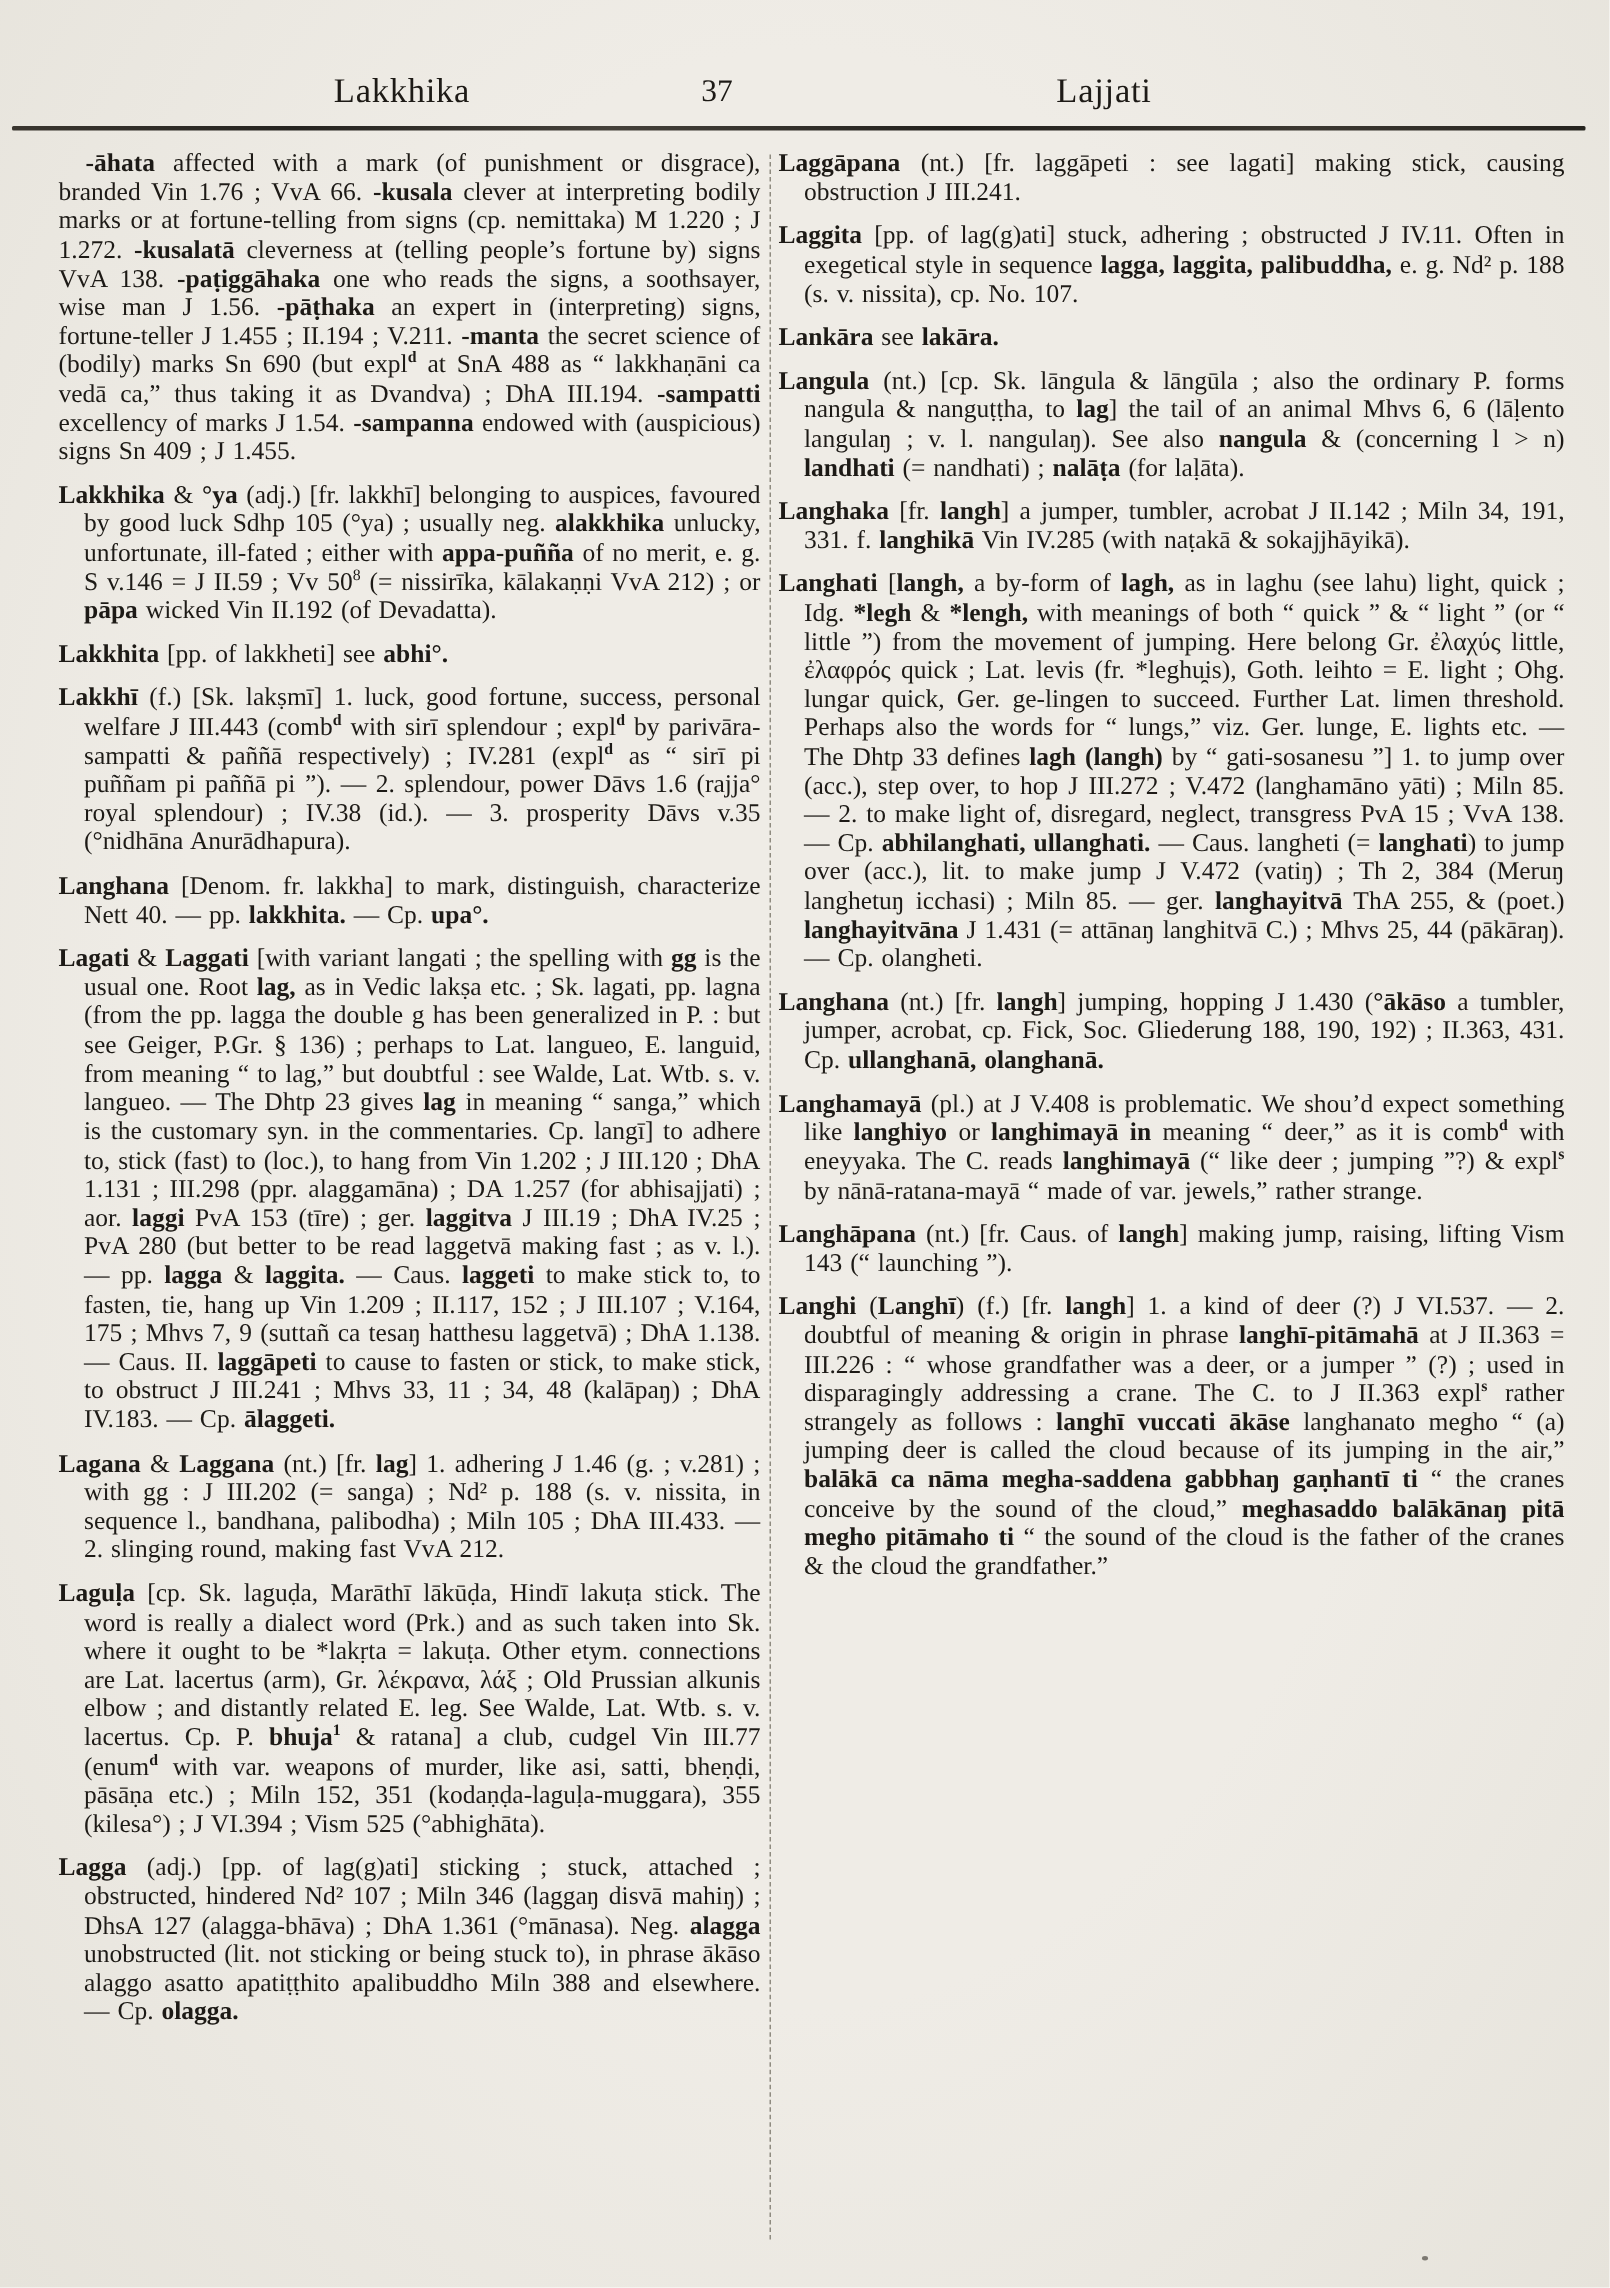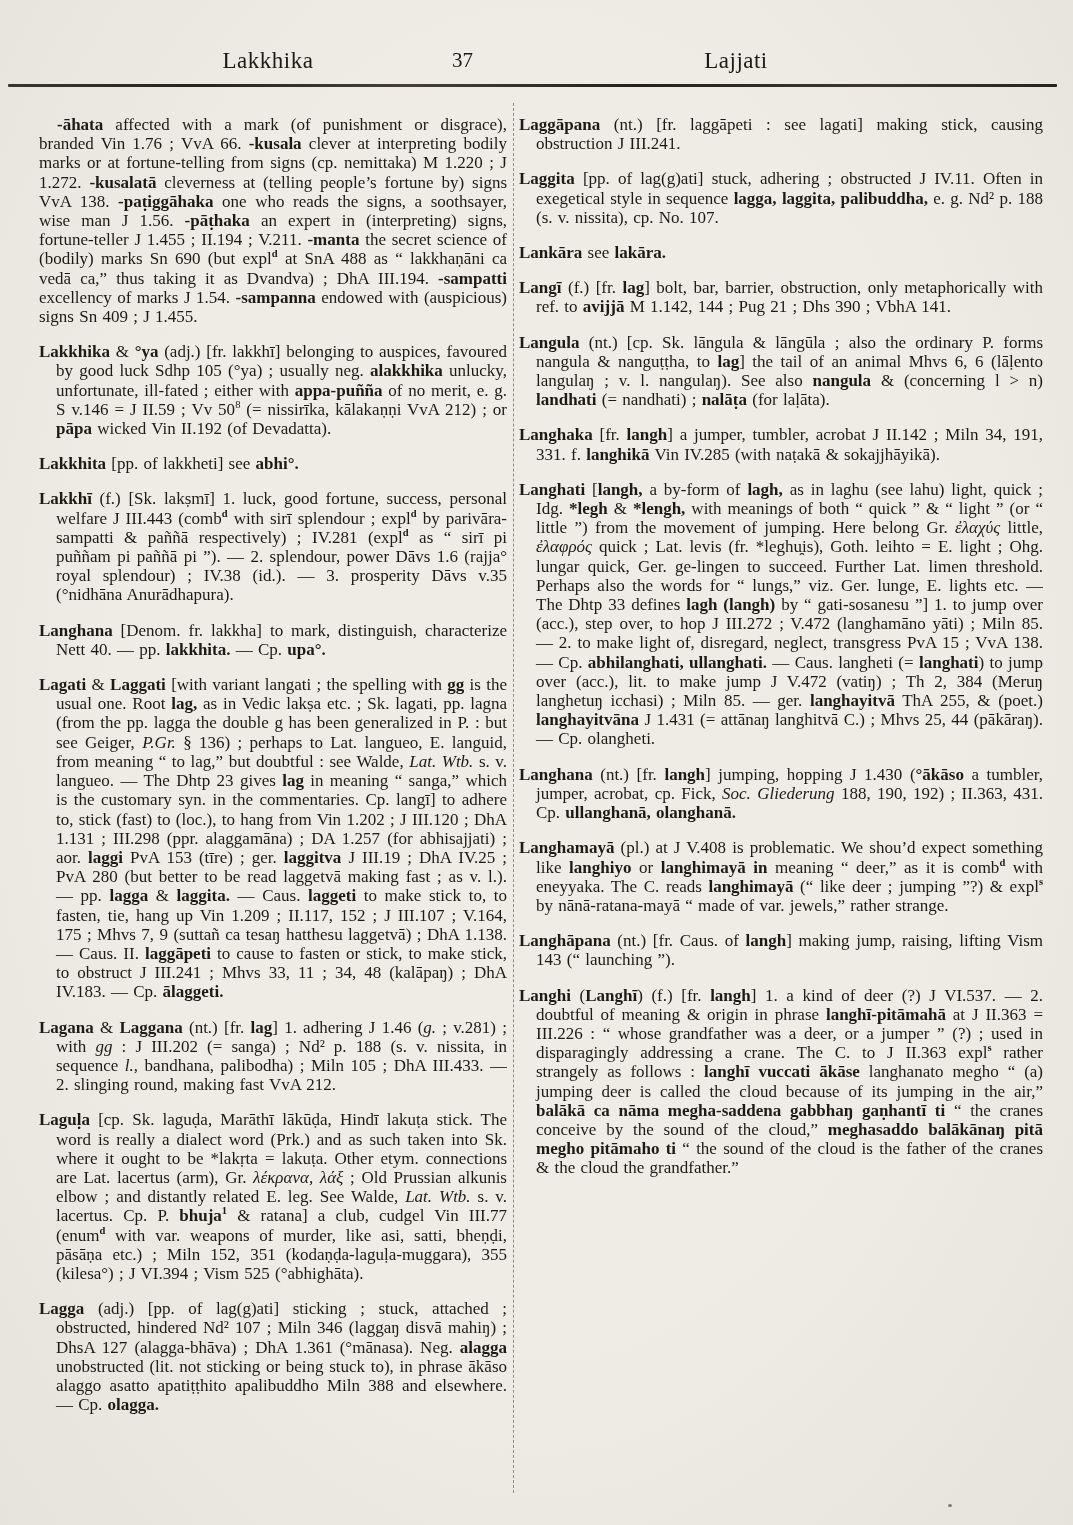"37" .head-page { left: 452px -> 432px; text-align: none -> center }
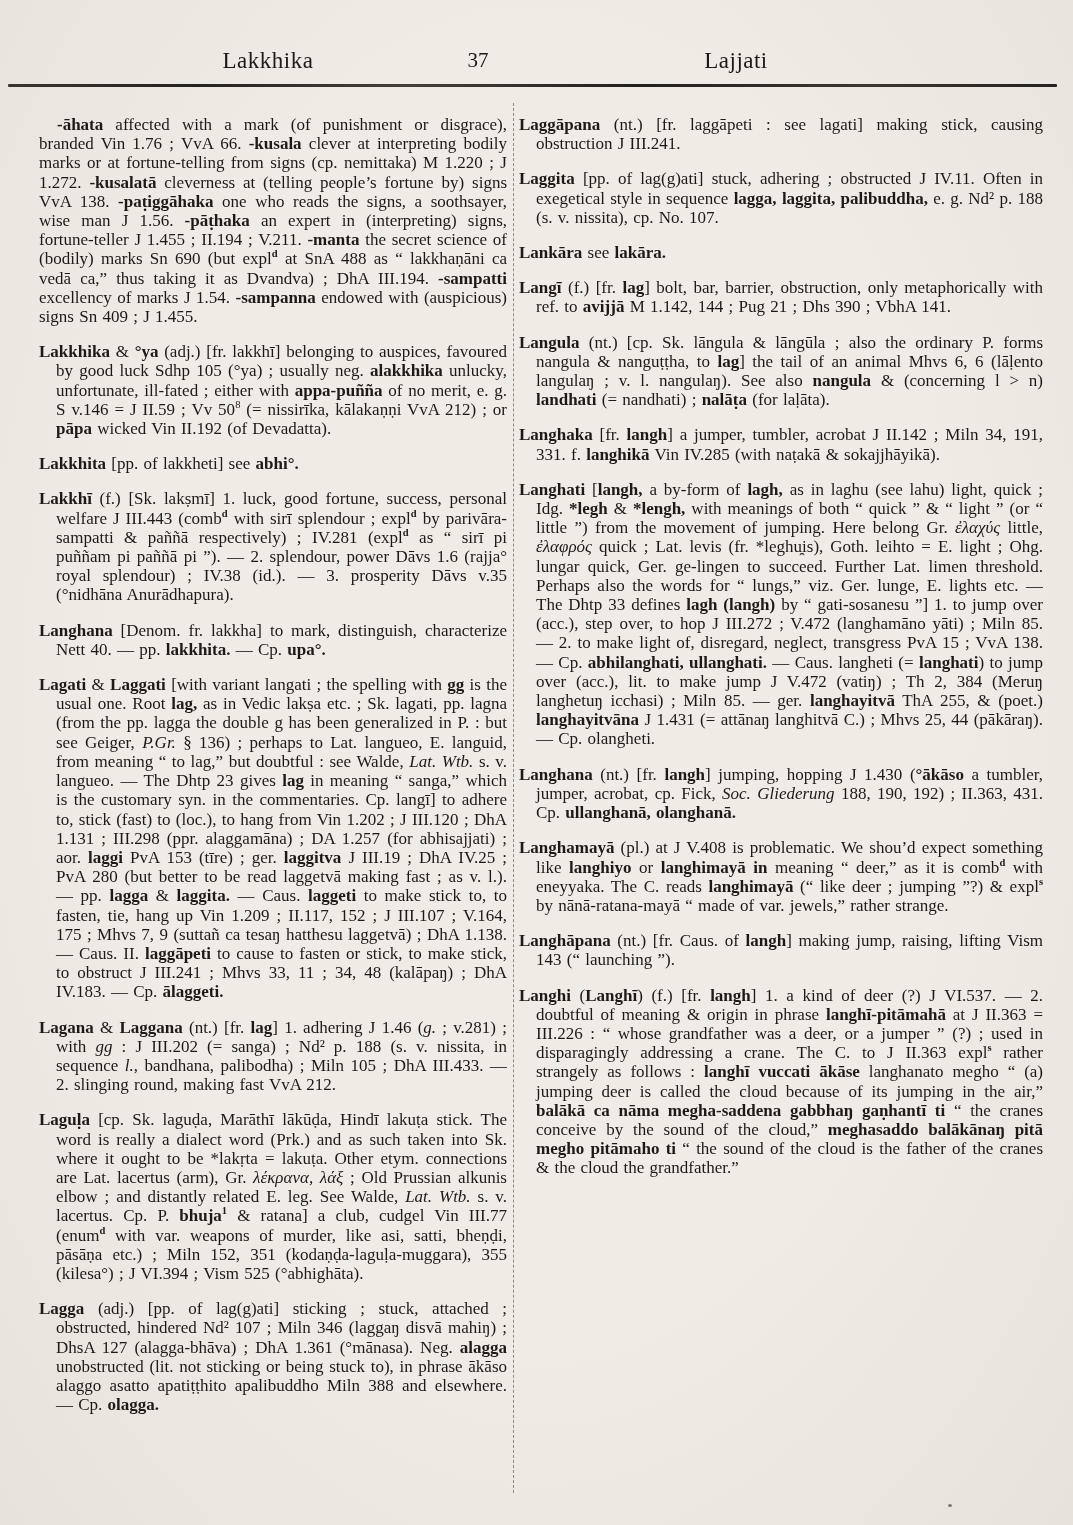"-āhata affected with a mark" p.entry { margin: 16px 0 10px 0 -> 0 0 10px 0 }
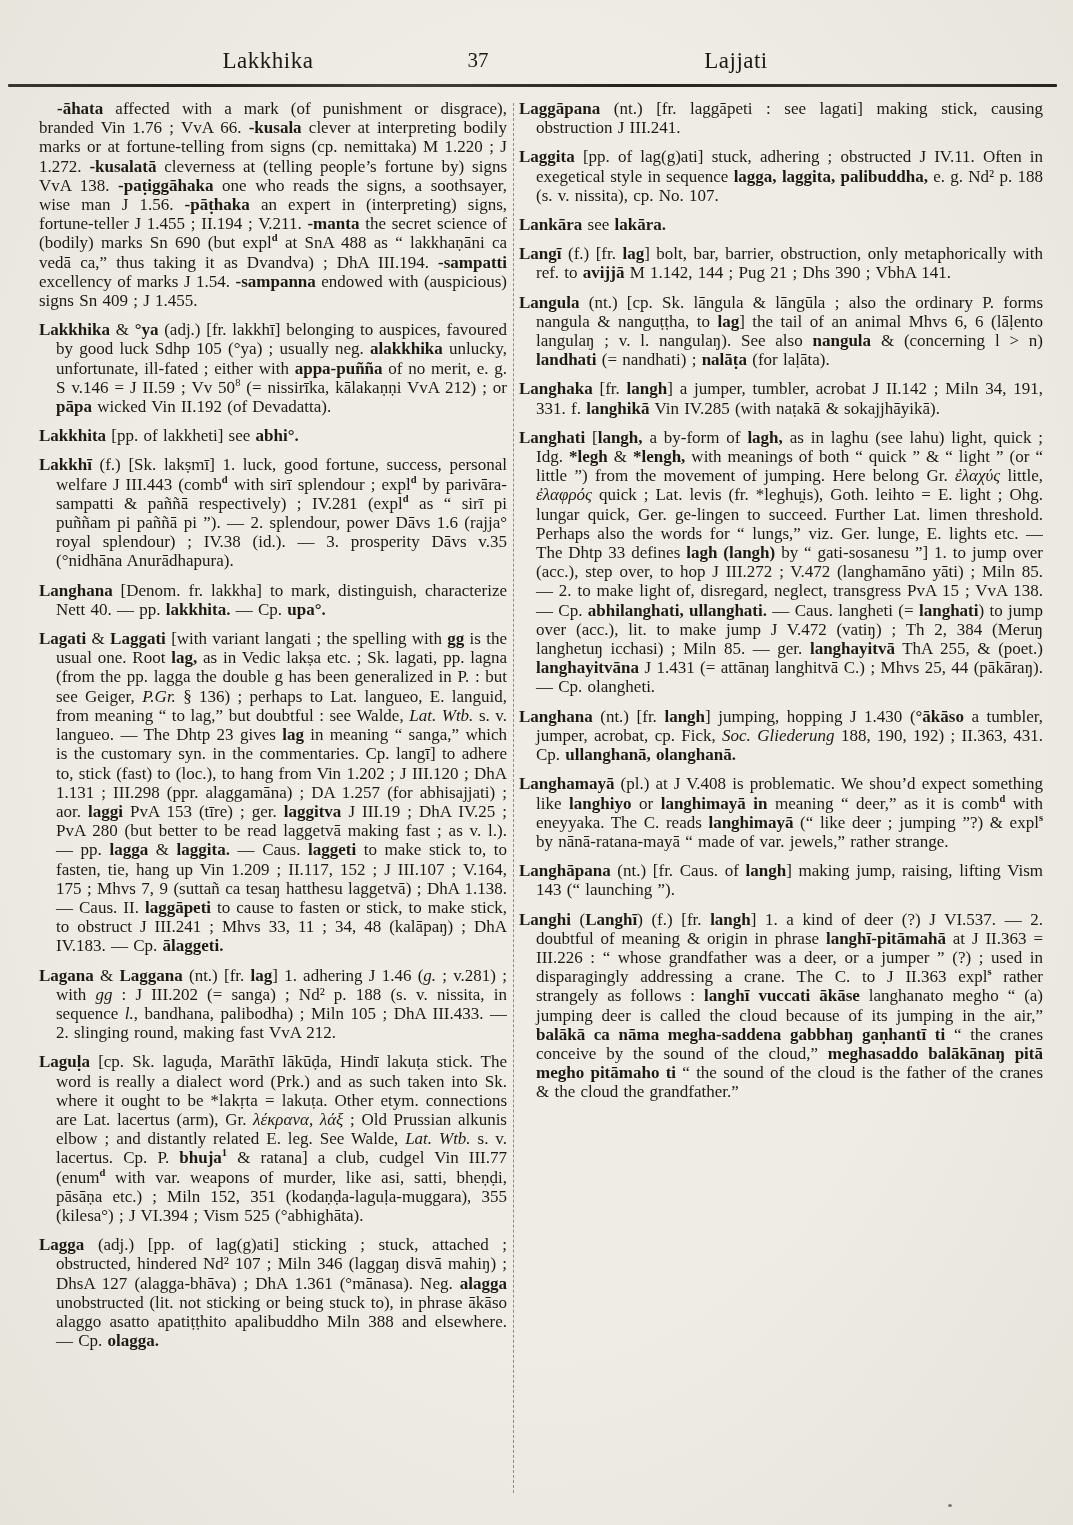"Langī (f.) [fr. lag] bolt," p.entry { html: <p><span>Langī</span><span> (f.) [fr. </span><span>lag</span><span>] bolt, bar, barrier, obstruction, only metaphorically with ref. to </span><span>avijjā</span><span> M 1.142, 144 ; Pug 21 ; Dhs 390 ; VbhA 141.</span></p> -> none }
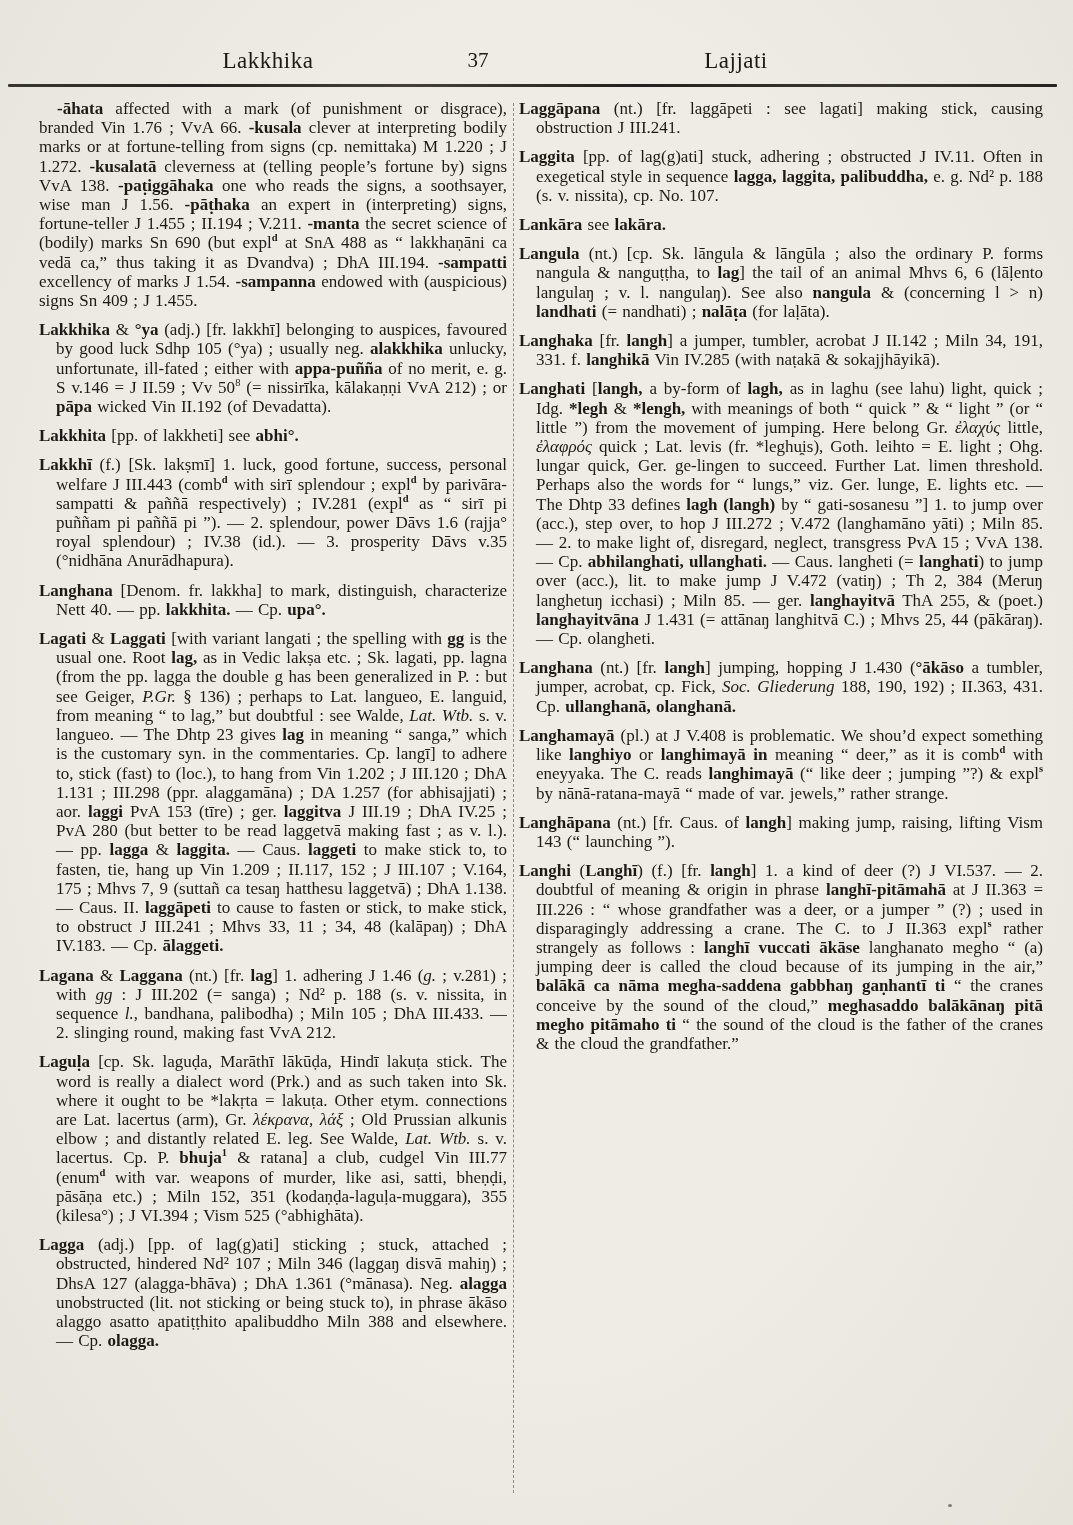"ἐλαχύς" .i { font-style: italic -> none }
